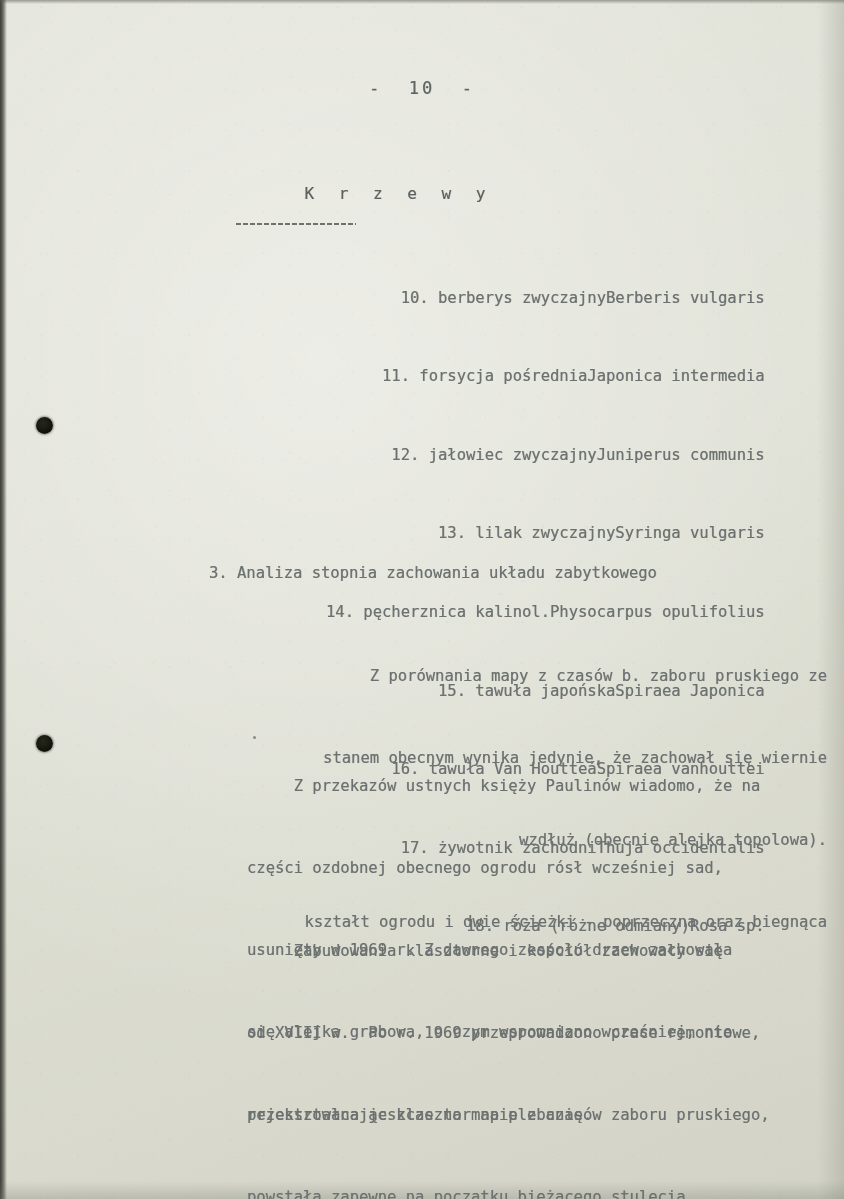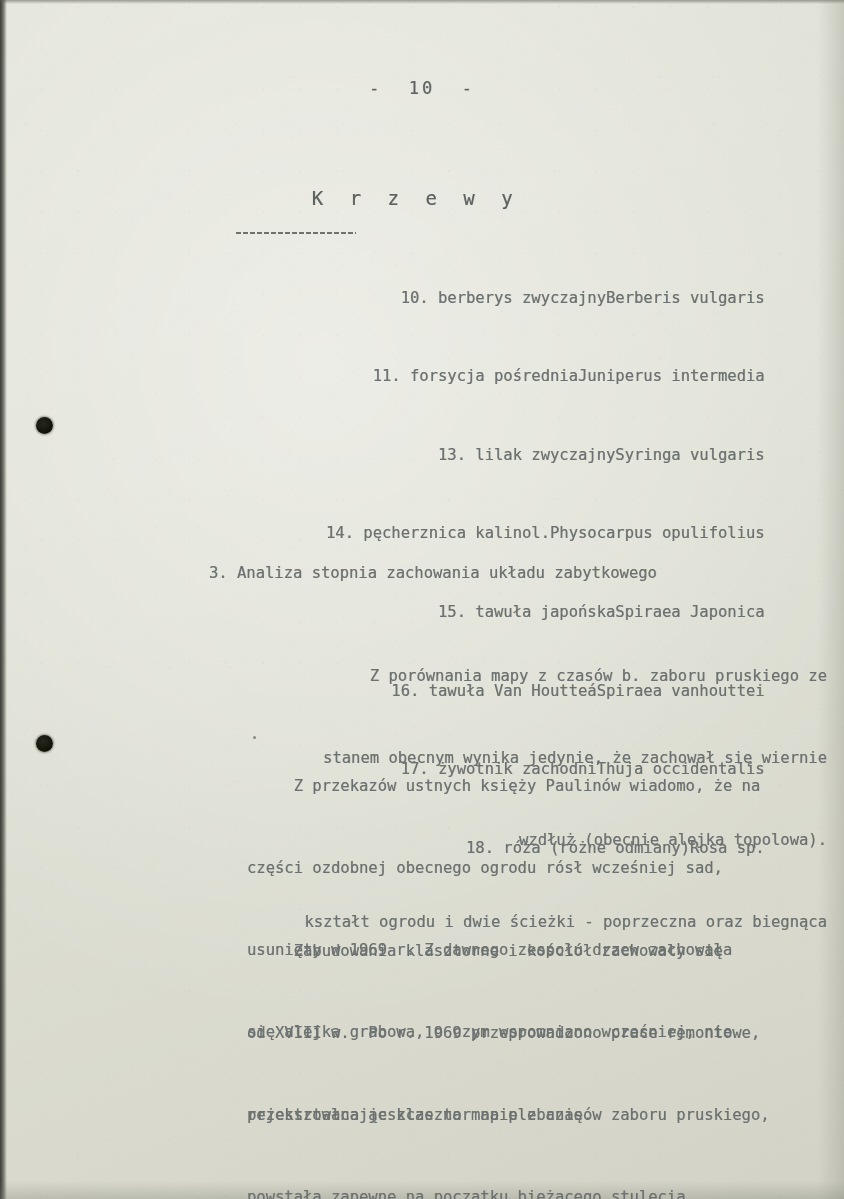"K r z e w" #shrubs-heading { font-size: 19px -> 16px }
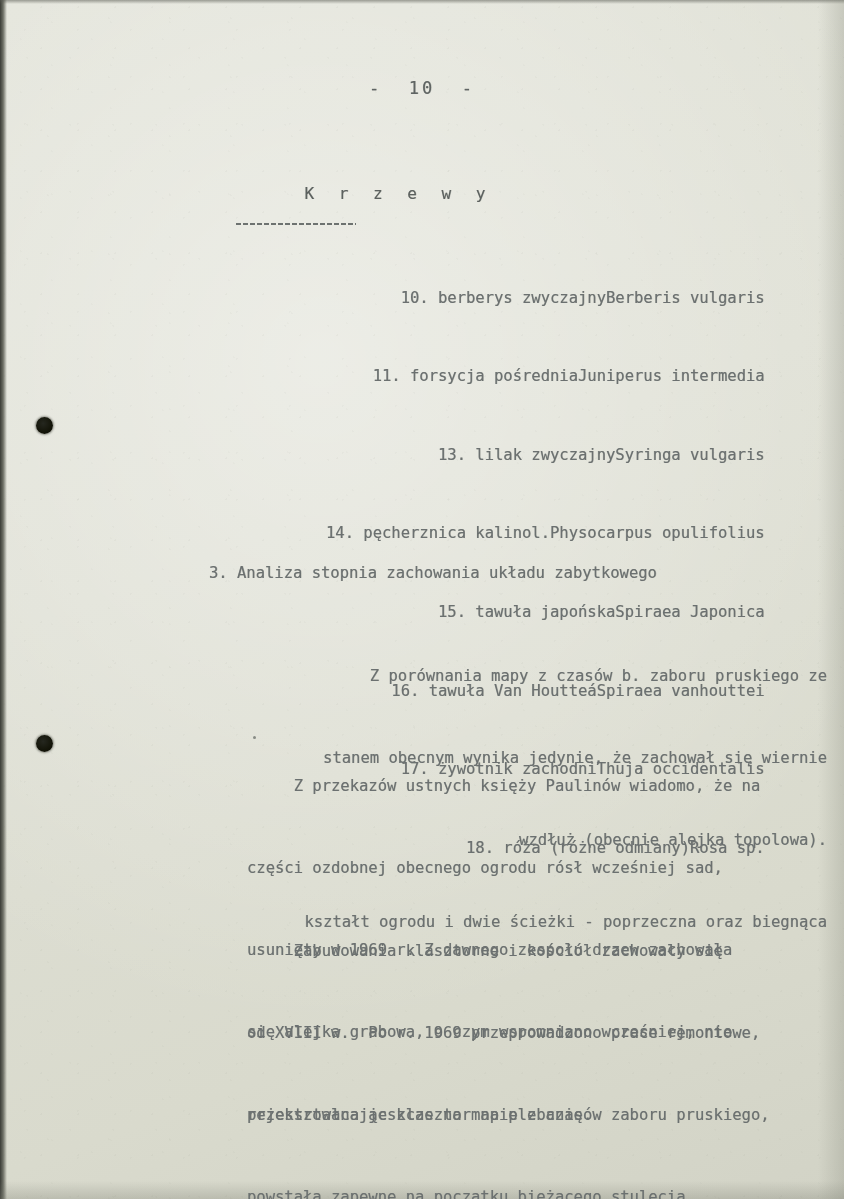"Juniperus intermedia" span.latin { text: Juniperus -> Japonica }
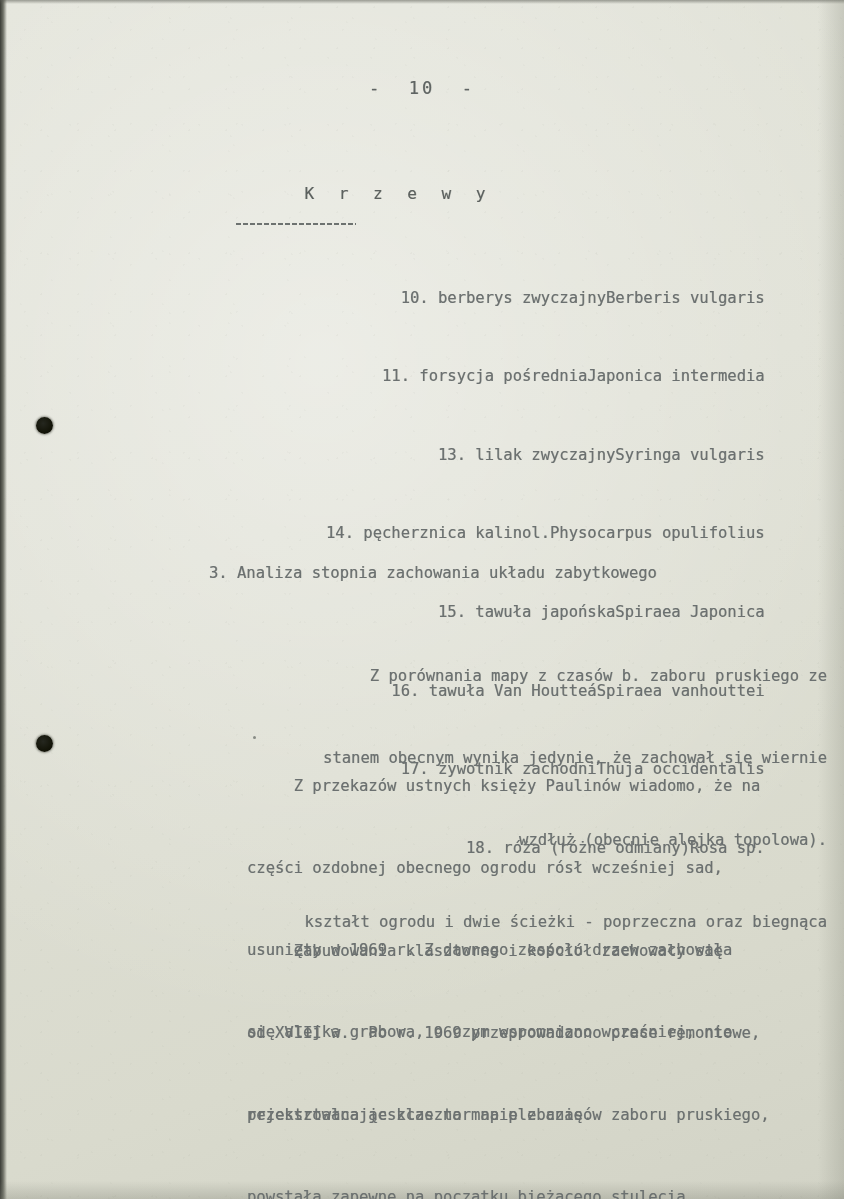"12. jałowiec zwyczajnyJuniperus communis" span.plant-row { html: none -> <span> <span>12. jałowiec zwyczajny</span><span>Juniperus communis</span> </span> }
